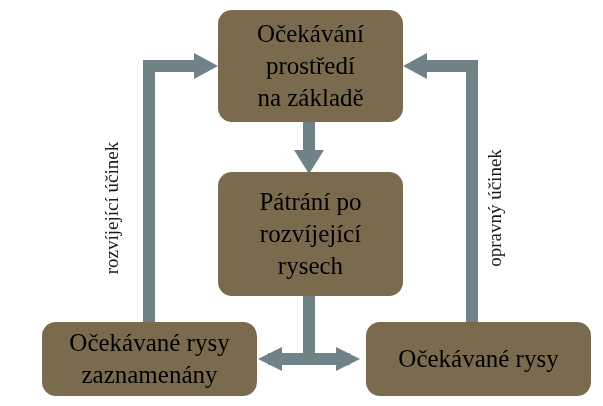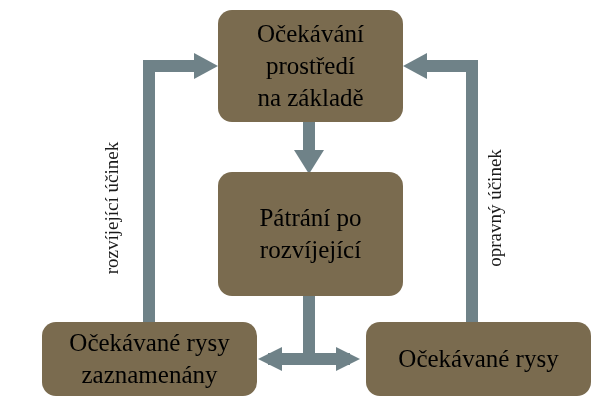"rysech" span { html: none -> <span>rysech</span> }
